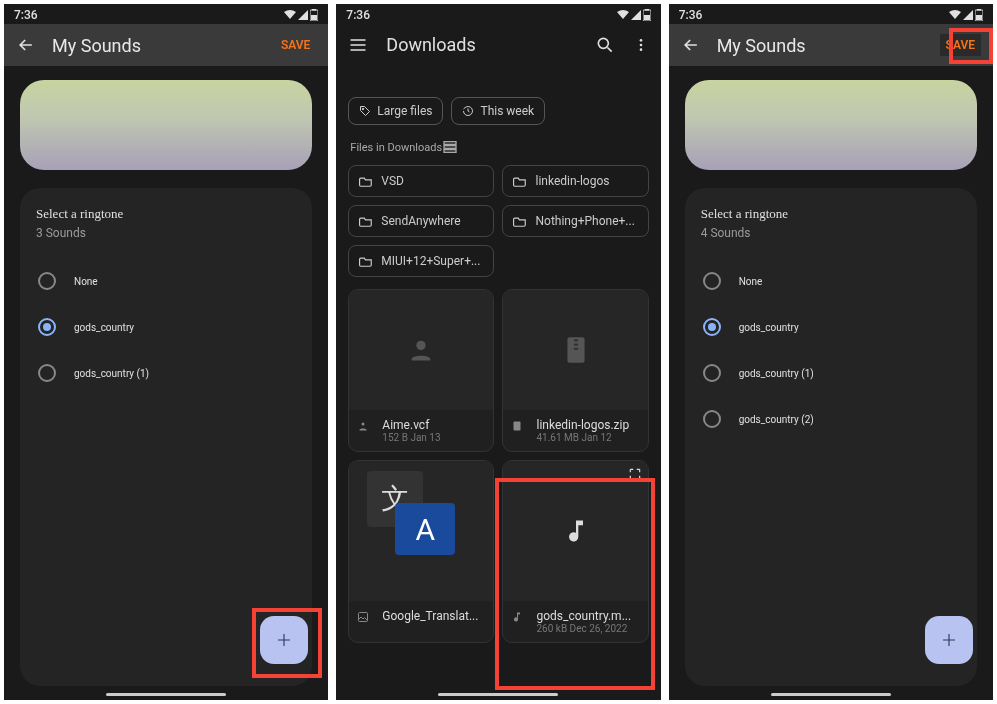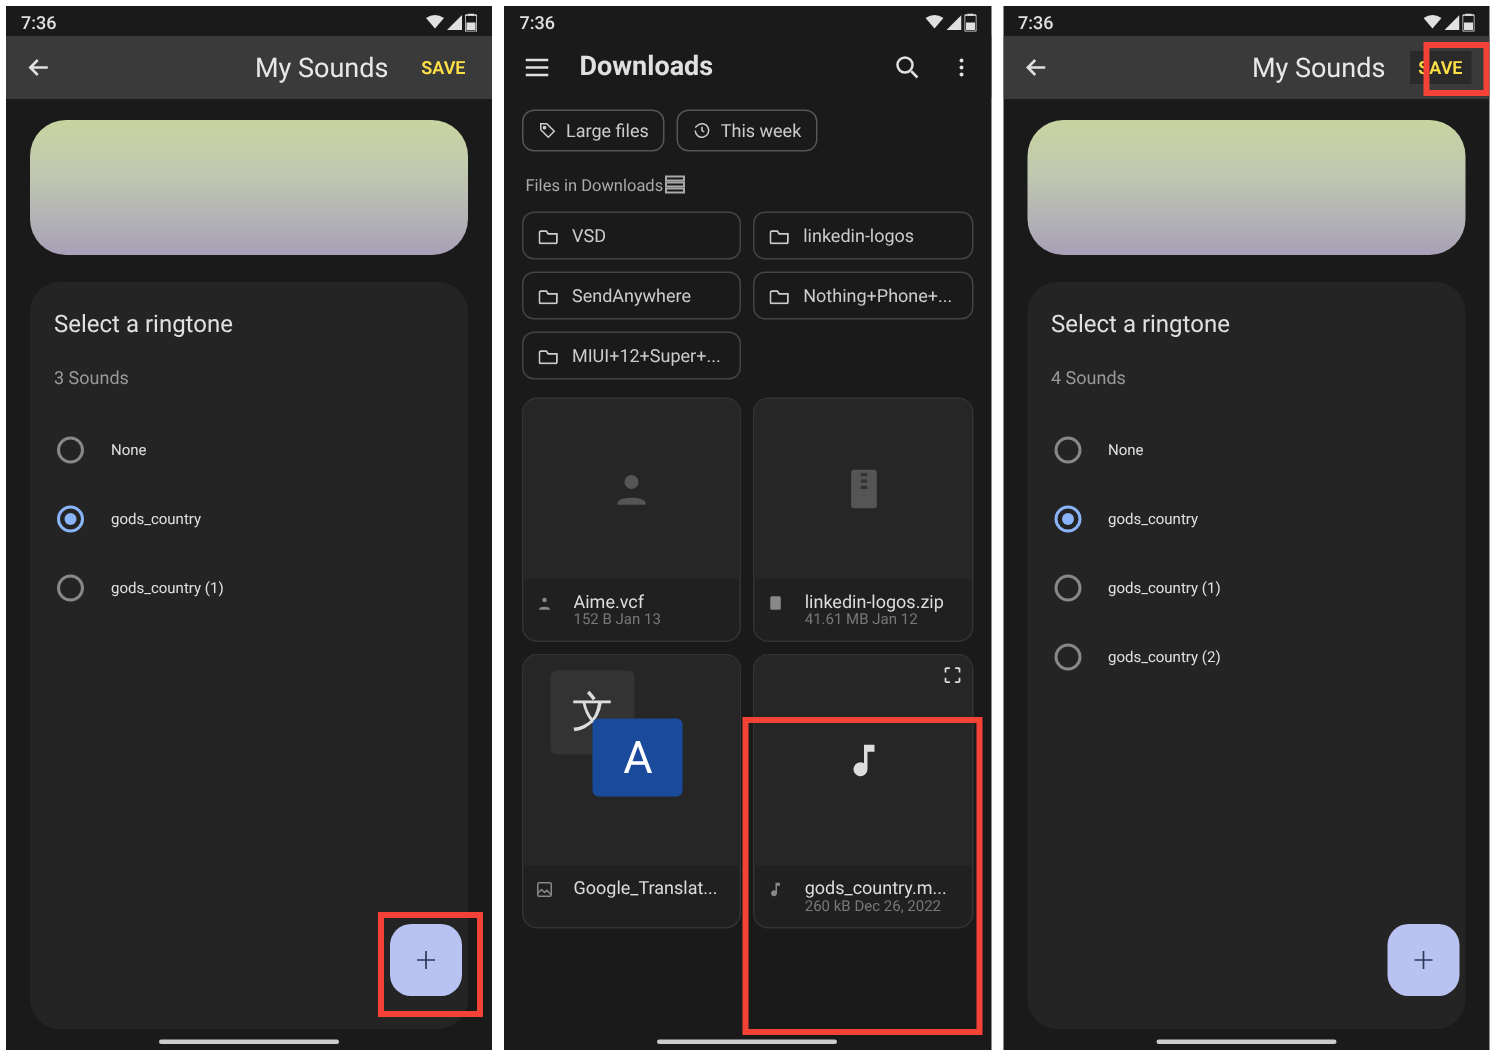"My Sounds" .app-bar { text-align: right -> none }
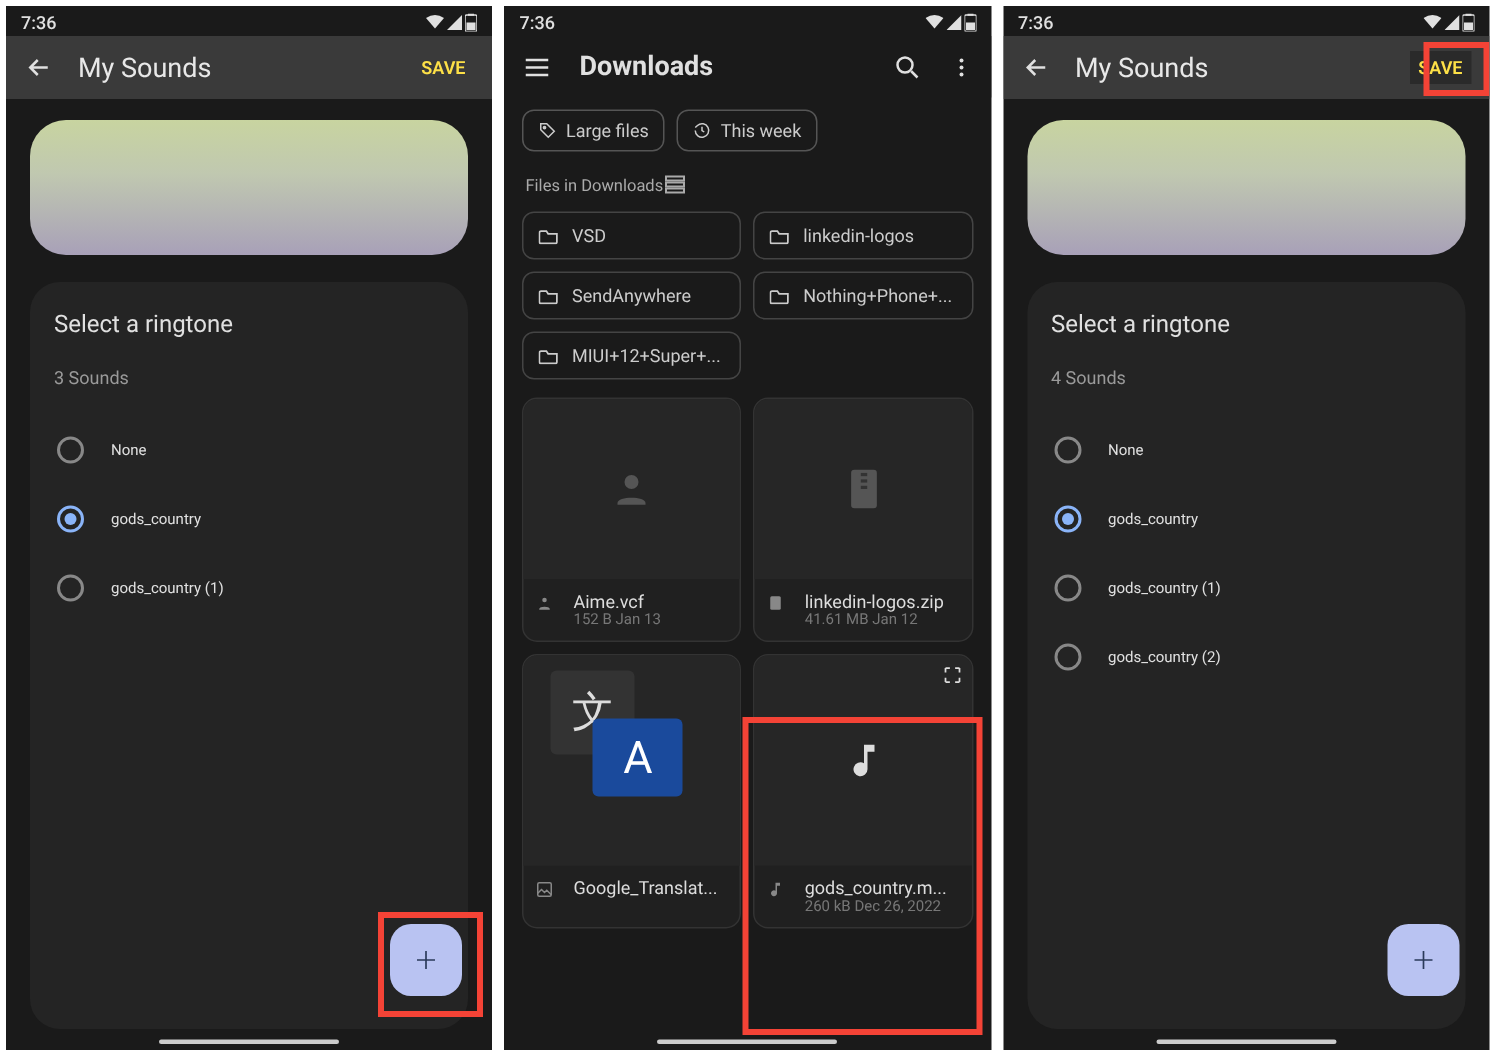"SAVE" .app-bar .save { color: #fde047 -> #f97316 }
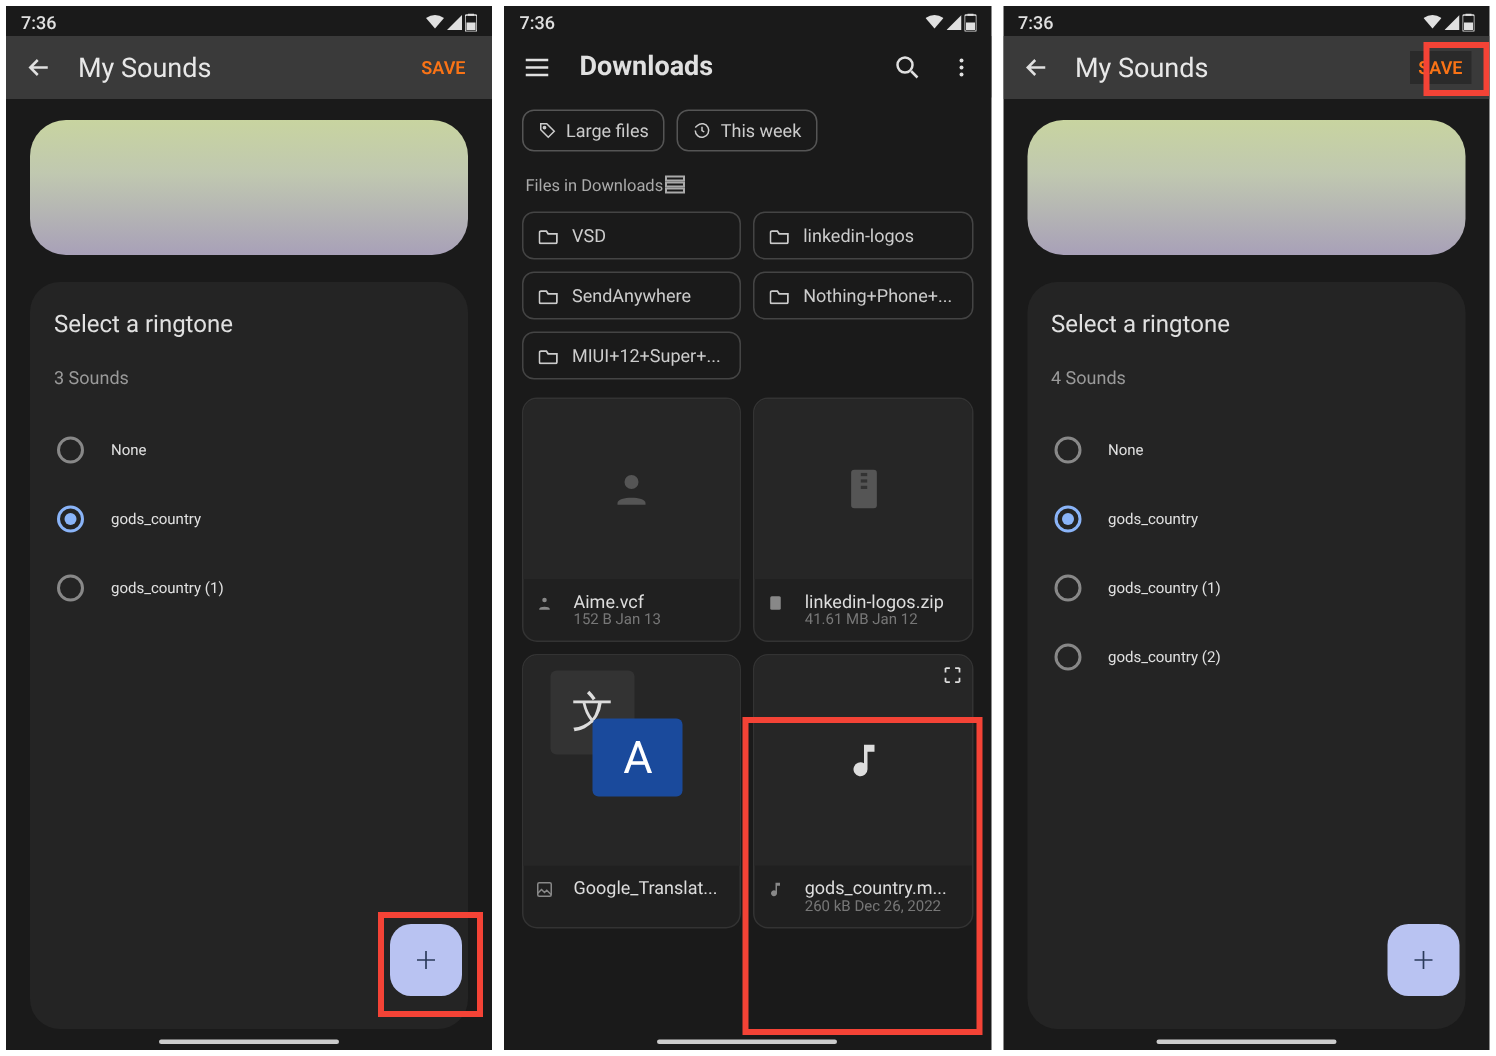"Downloads" .app-bar2 .title { font-weight: bold -> none }
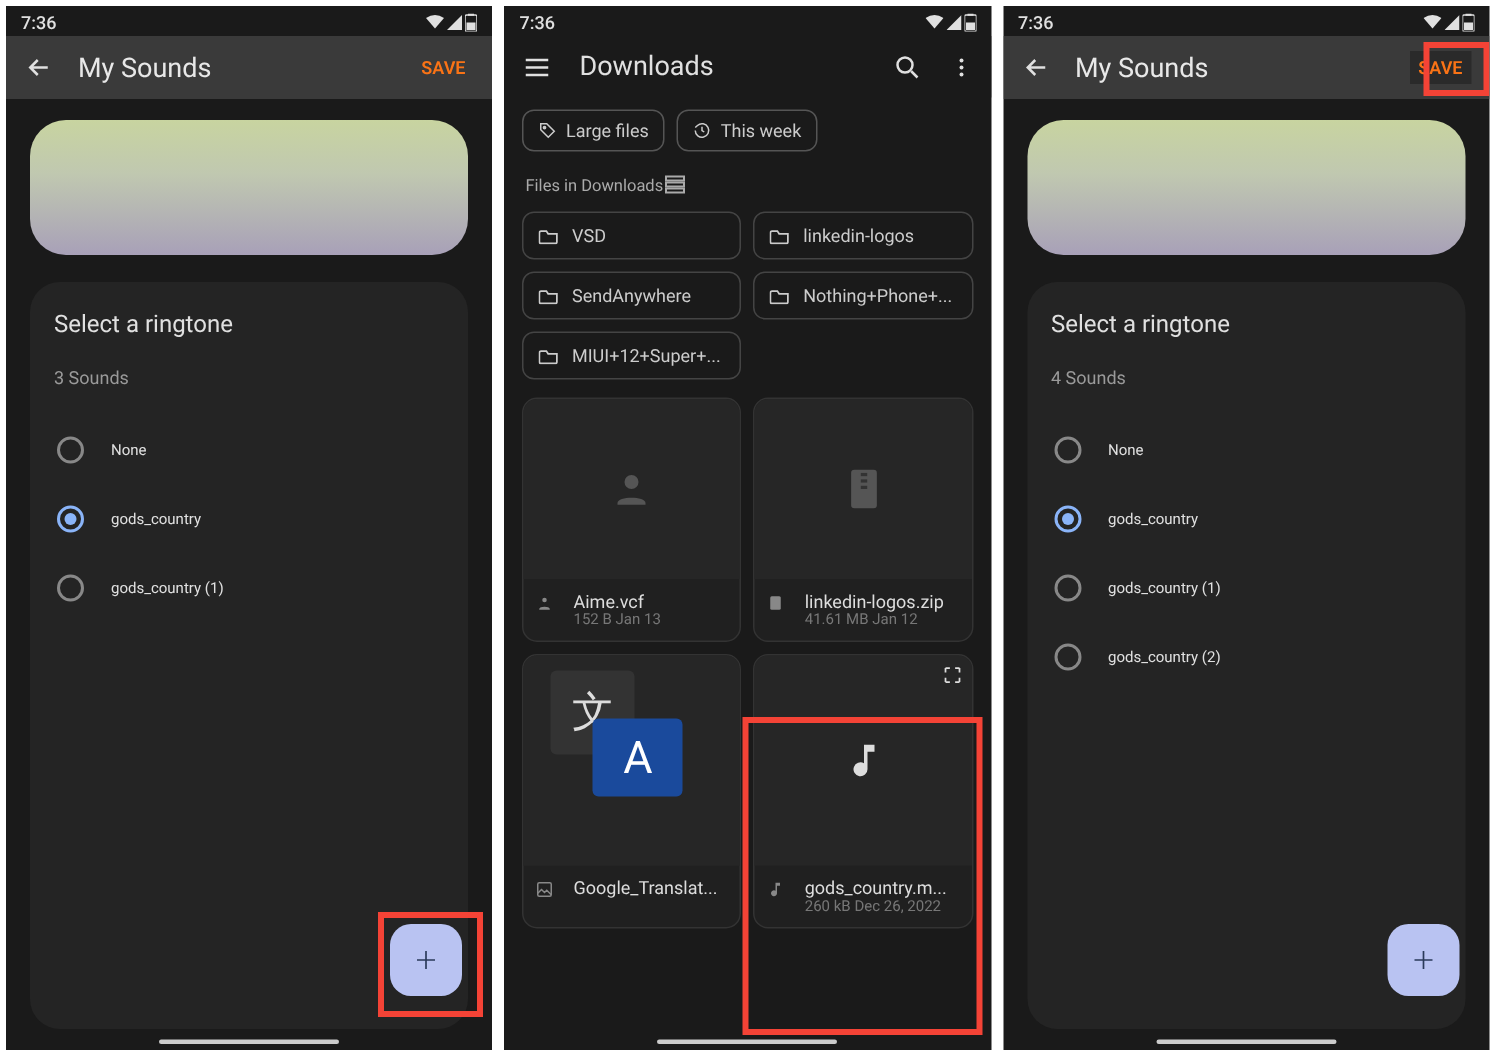"Large files" .chip { margin-top: none -> 24px }
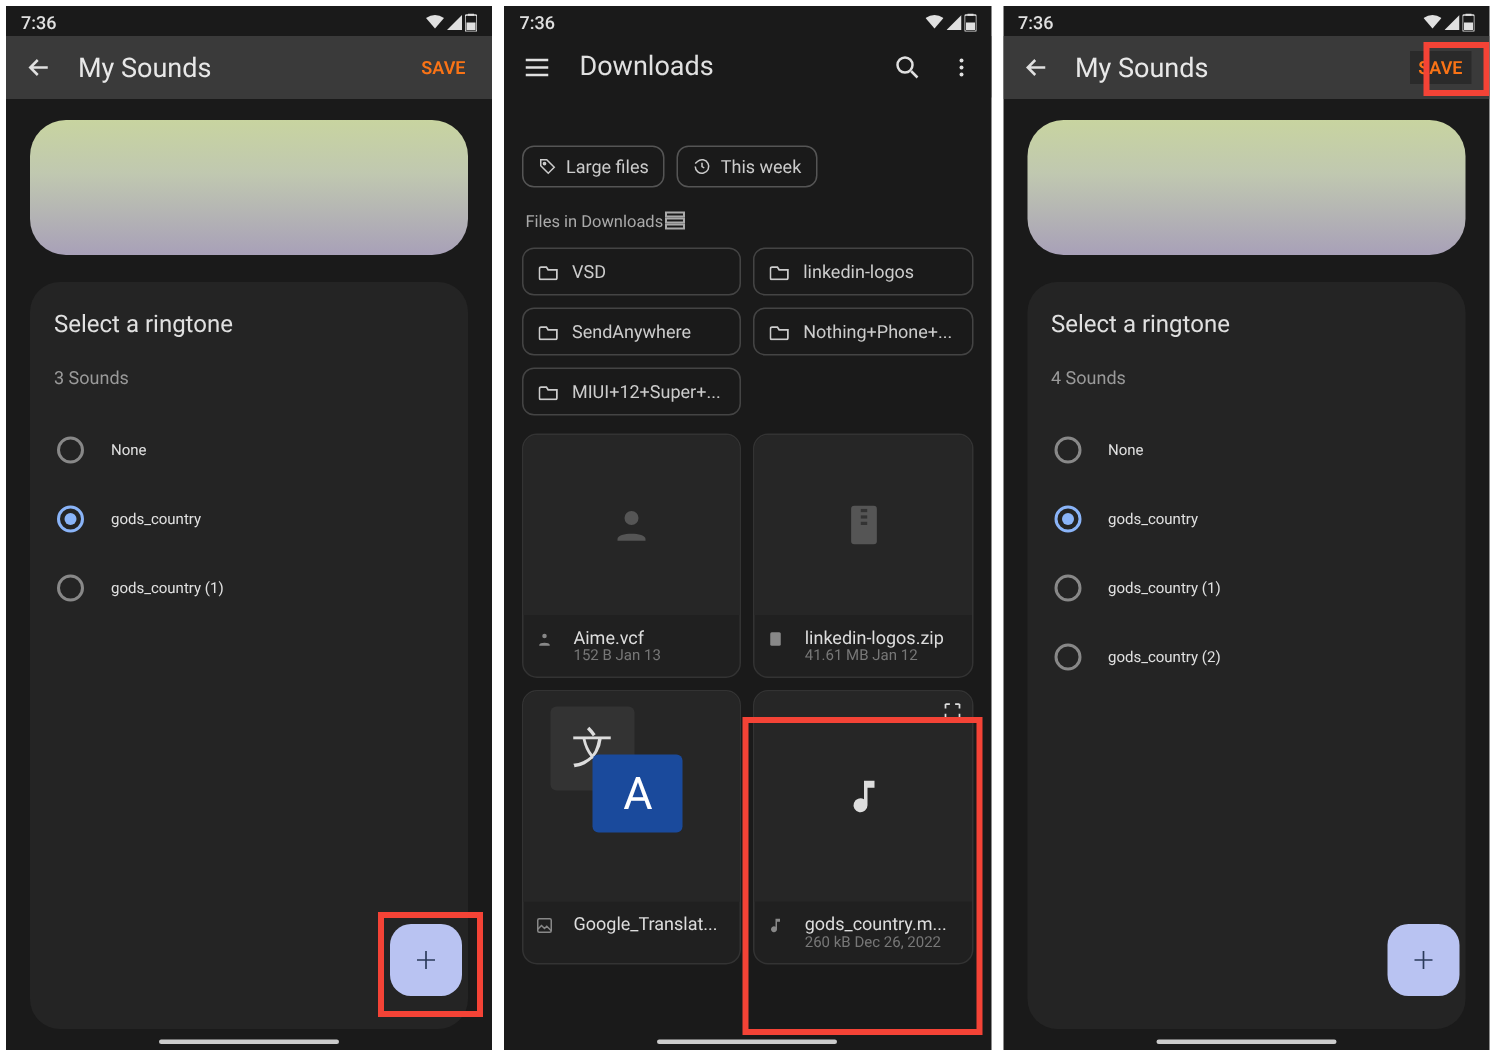"Select a ringtone" .ringtone-card h3 { font-family: none -> Liberation Serif, serif; font-size: 16px -> 13px; margin-bottom: 20px -> 4px }
